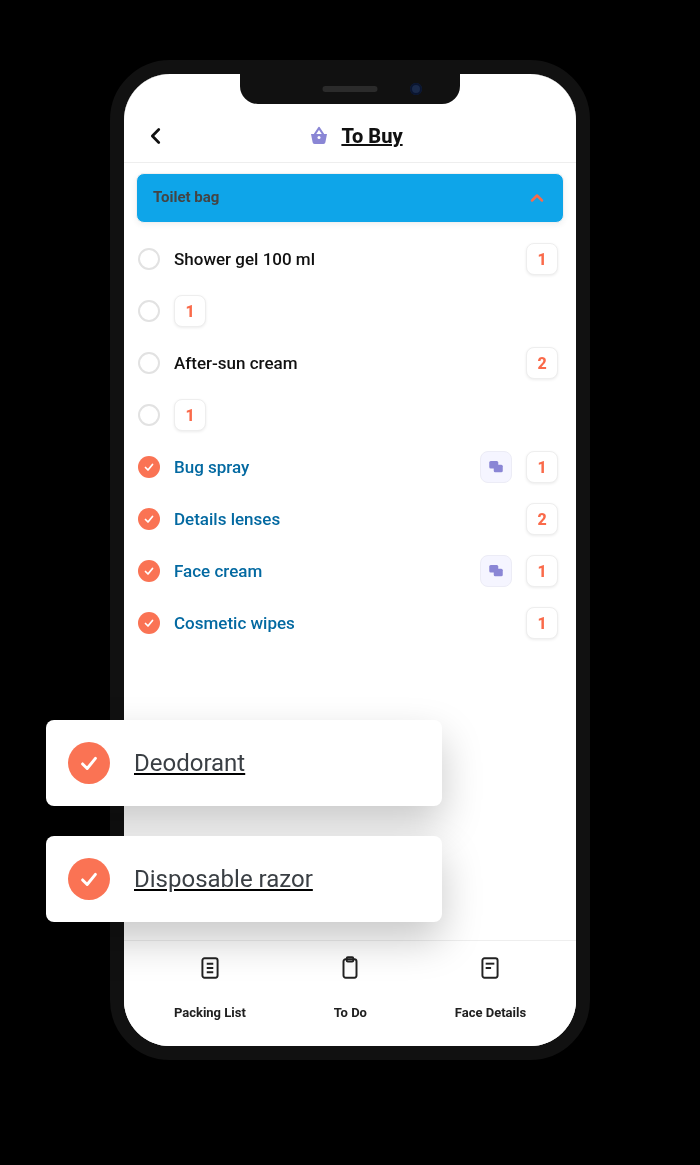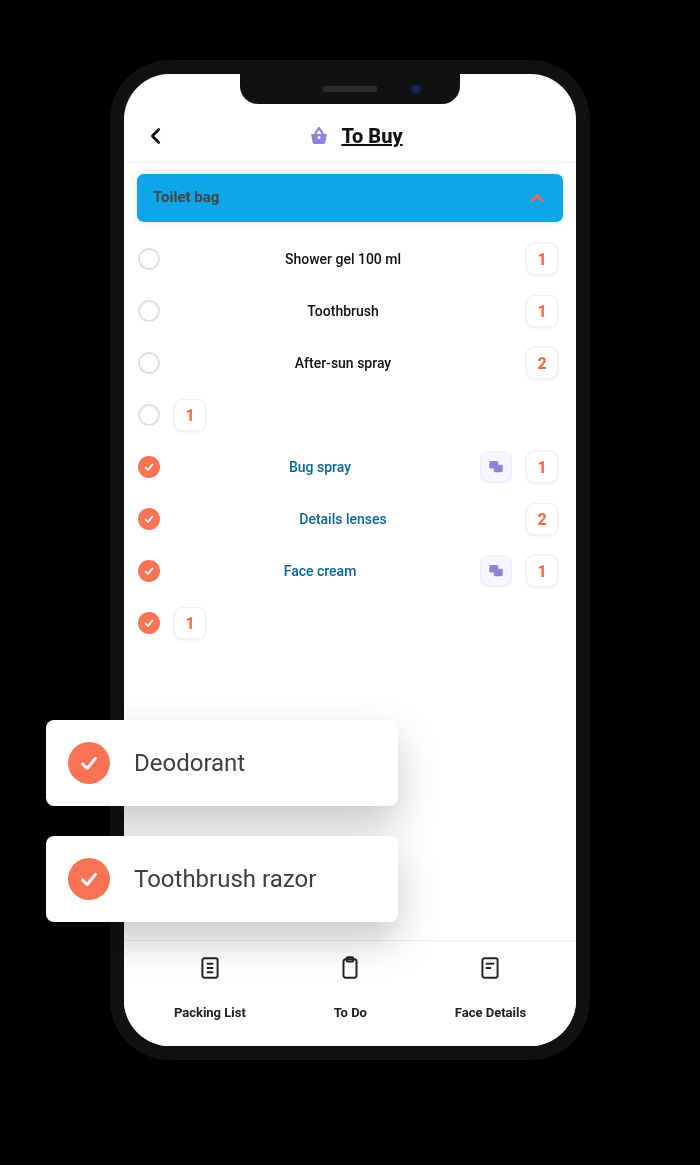"Shower gel 100 ml" .row-label { font-size: 14px -> 17px; text-align: center -> none }
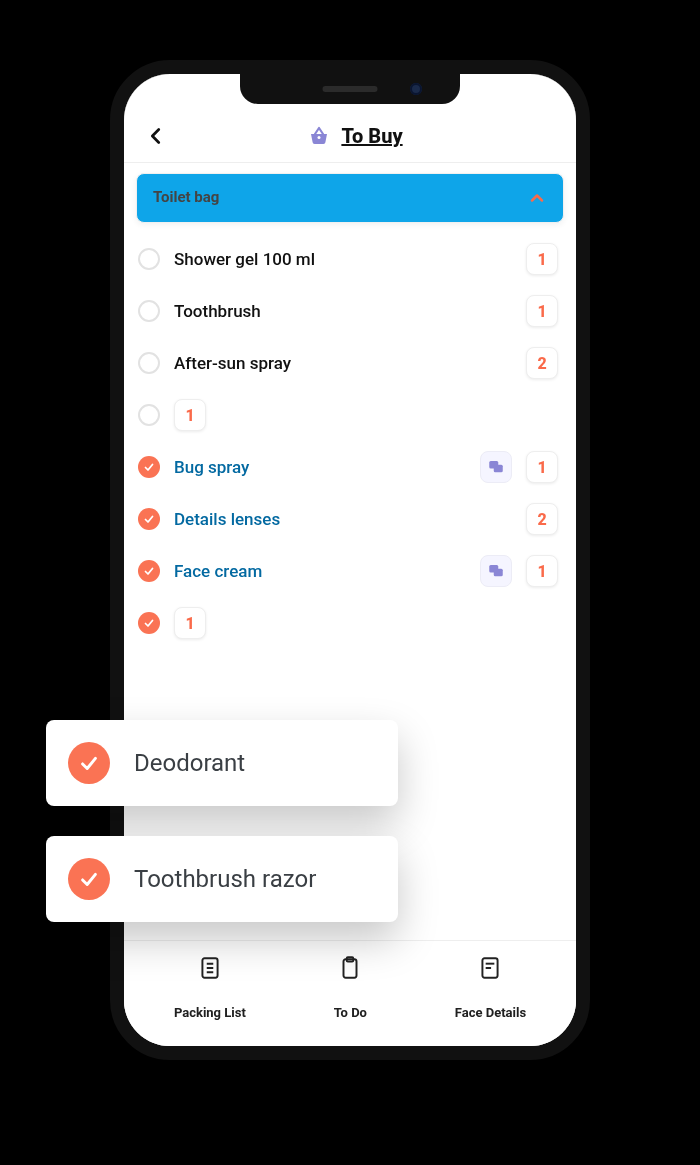"Toothbrush" div.row-label { html: <div>Toothbrush</div> -> none }
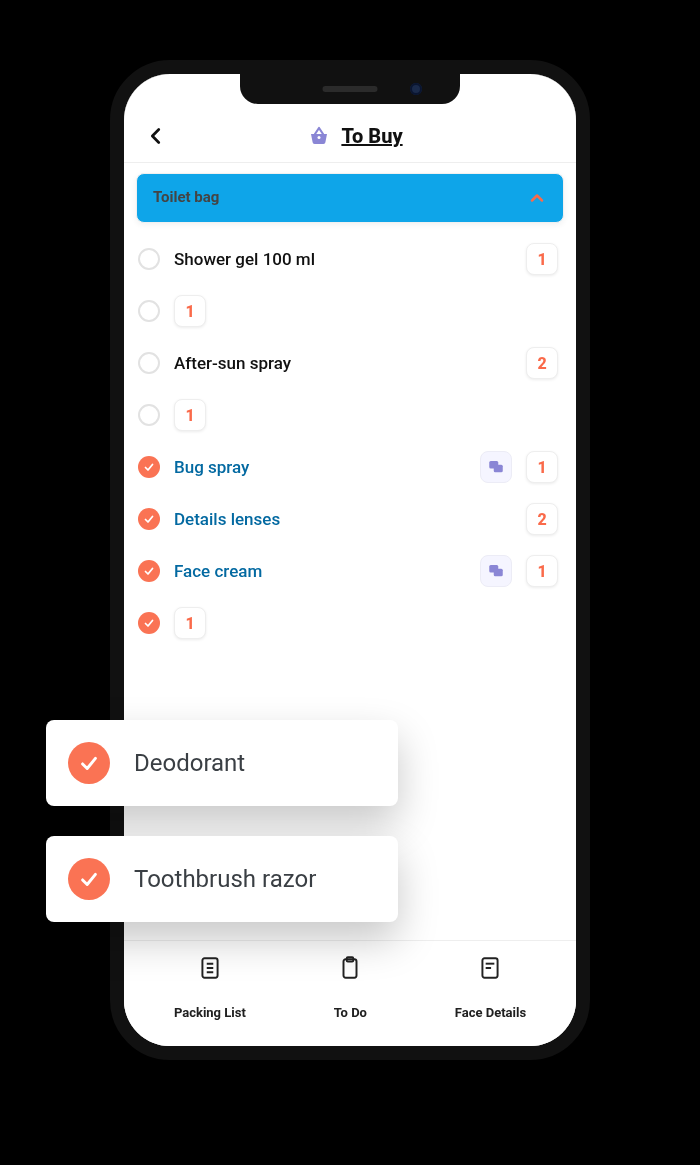"After-sun spray" div.row-label { text: spray -> cream }
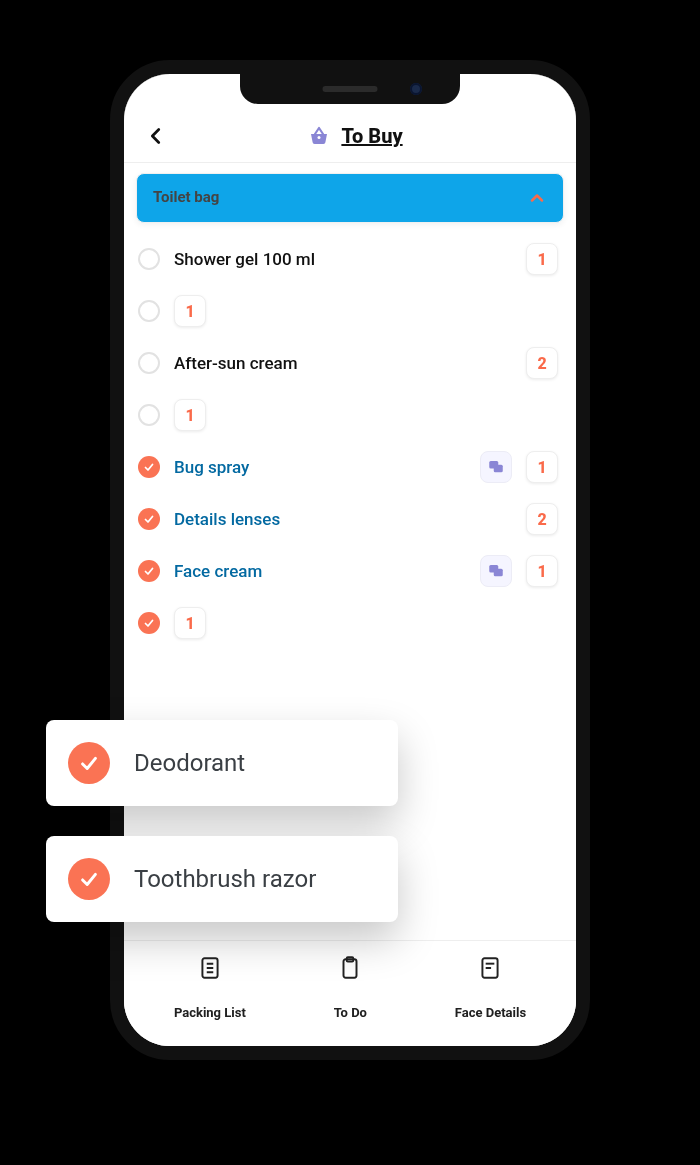"Cosmetic wipes" div.row-label { html: none -> <div>Cosmetic wipes</div> }
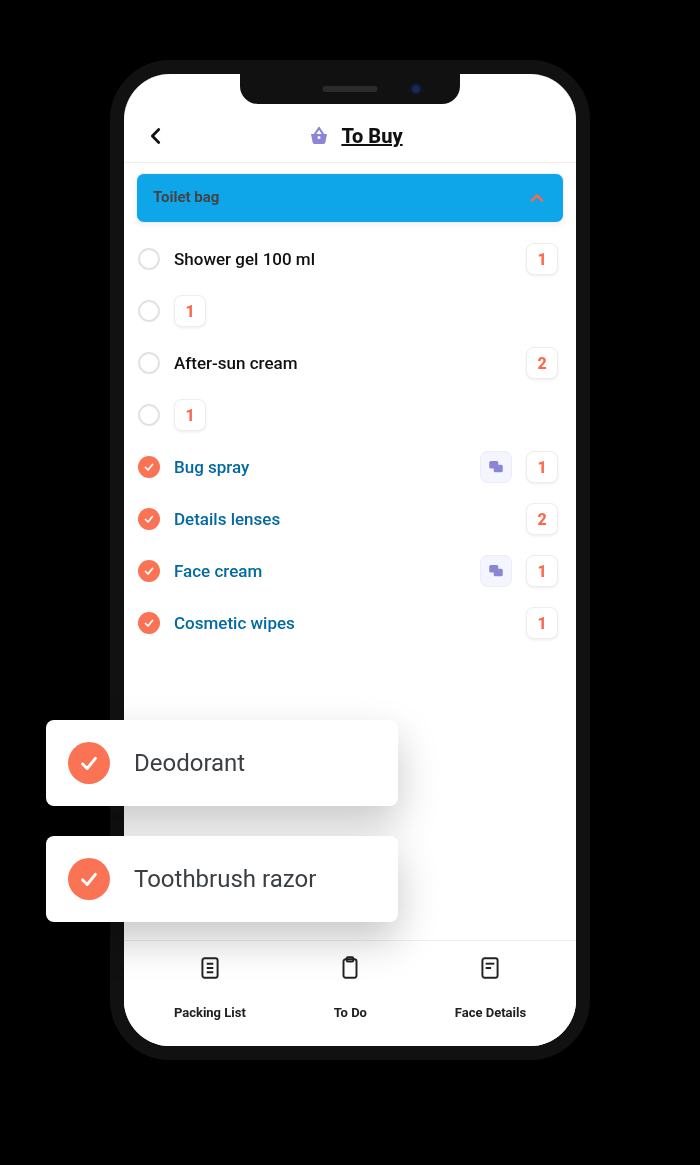"Deodorant" .callout { text-decoration: none -> underline; width: 352px -> 396px }
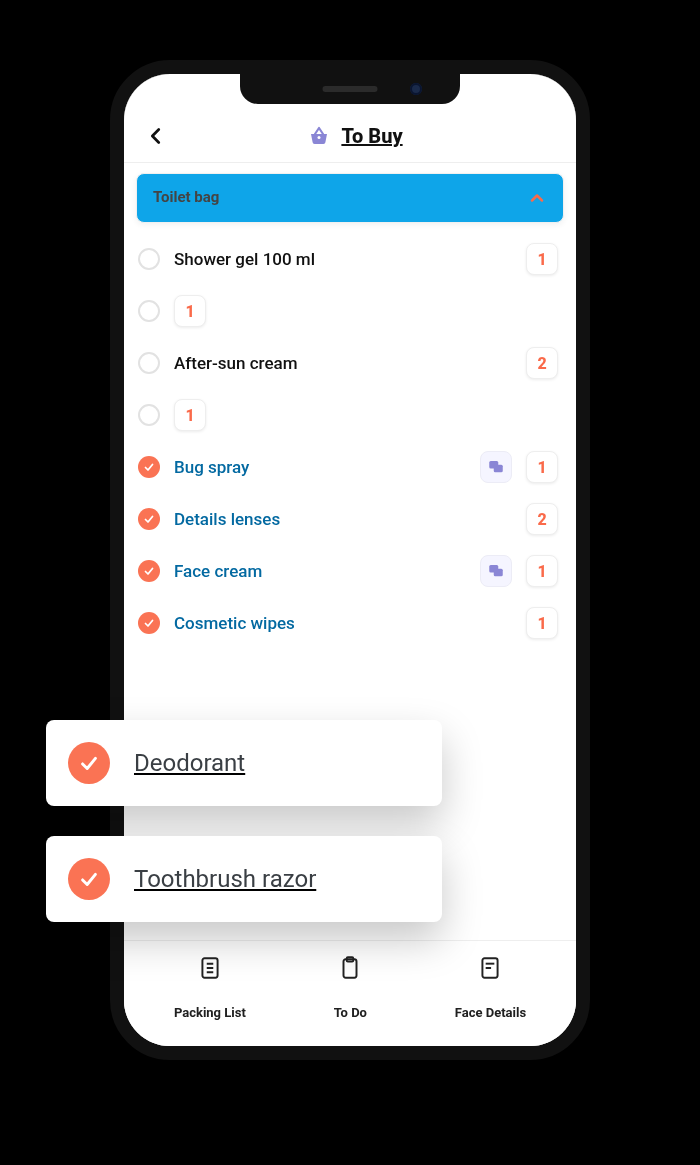"Toothbrush razor" div.label { text: Toothbrush -> Disposable }
